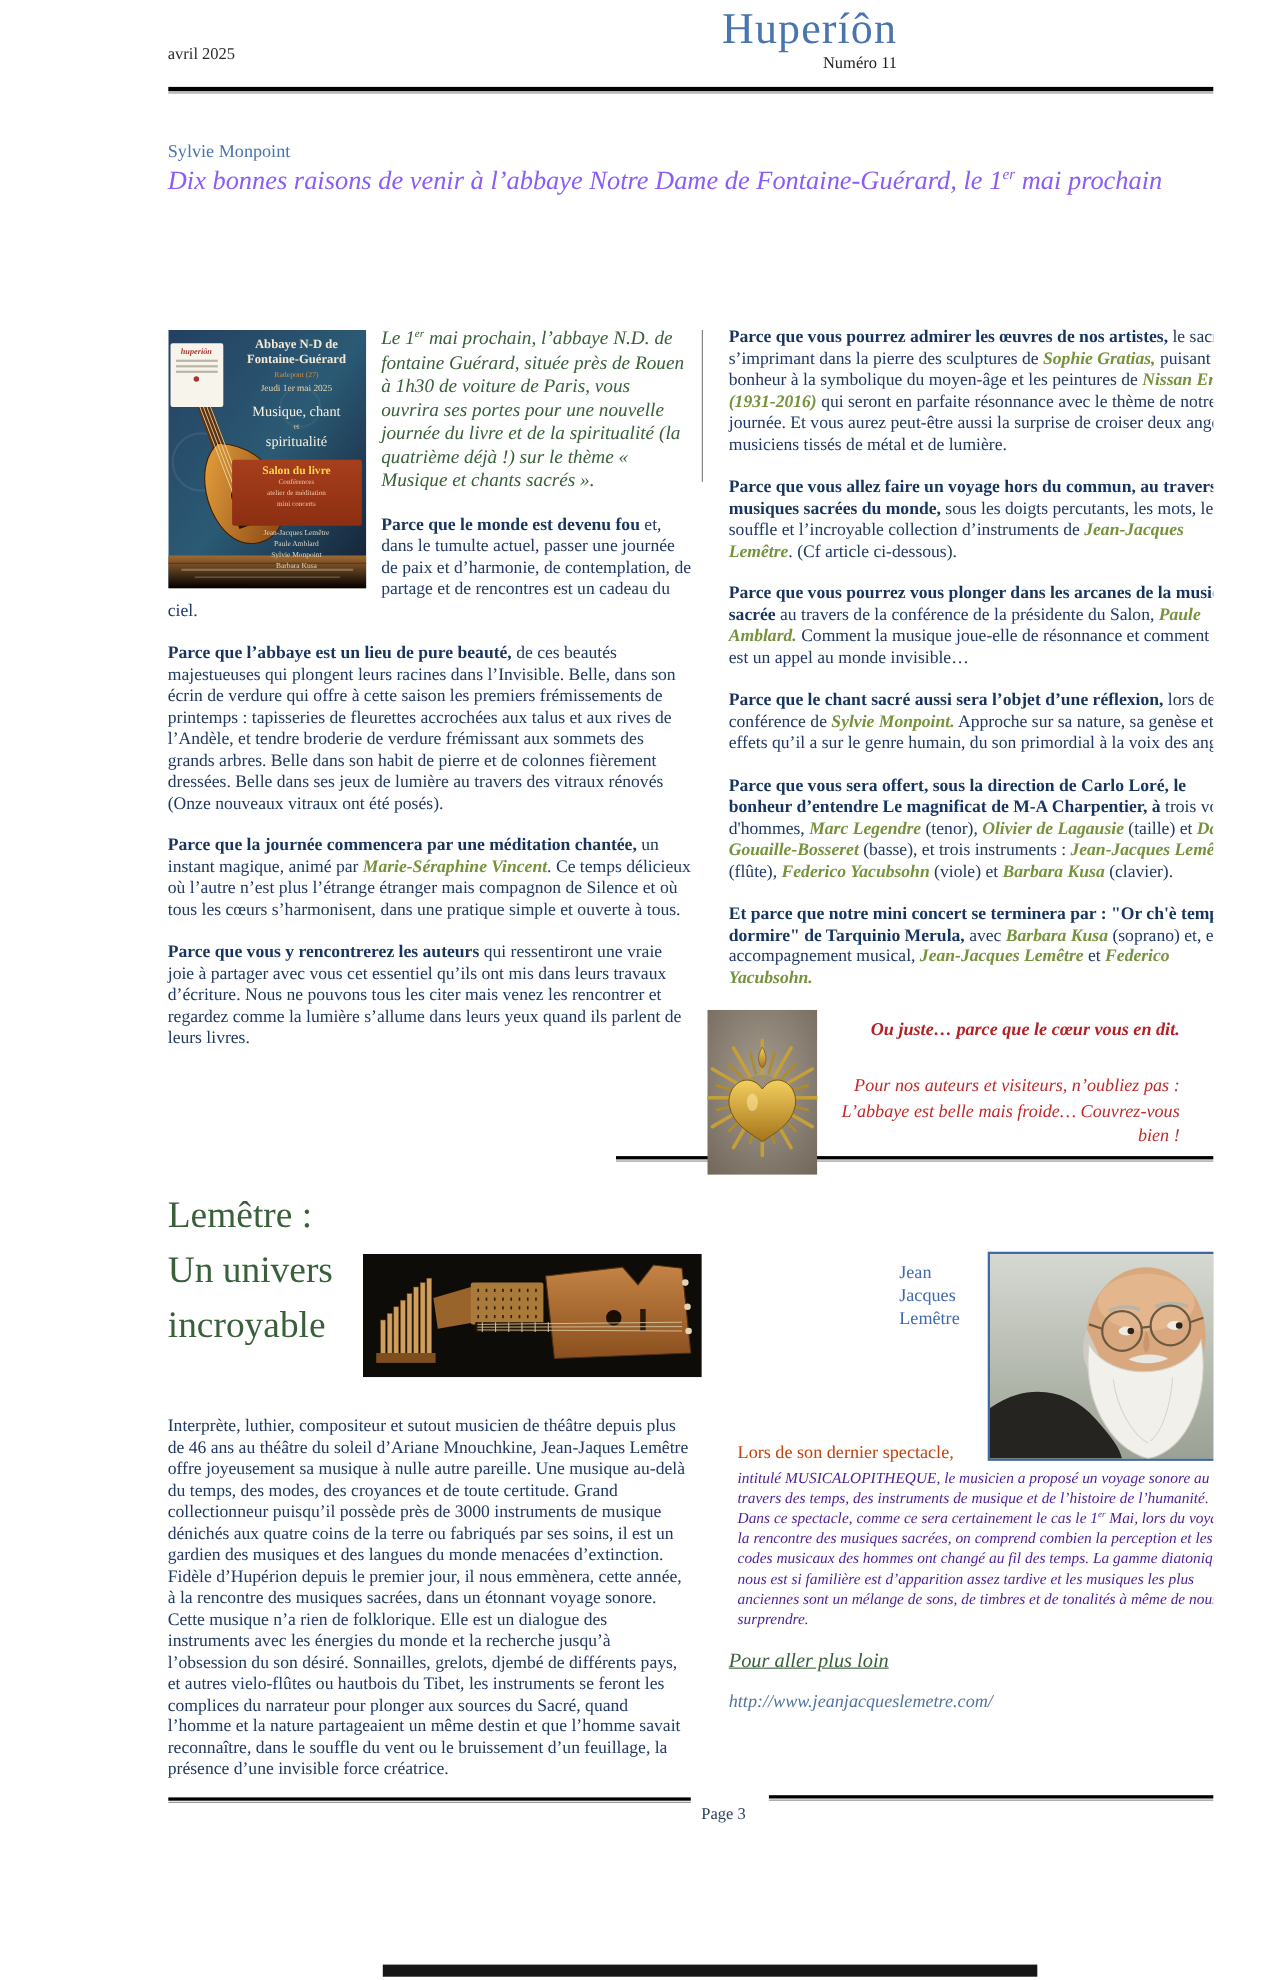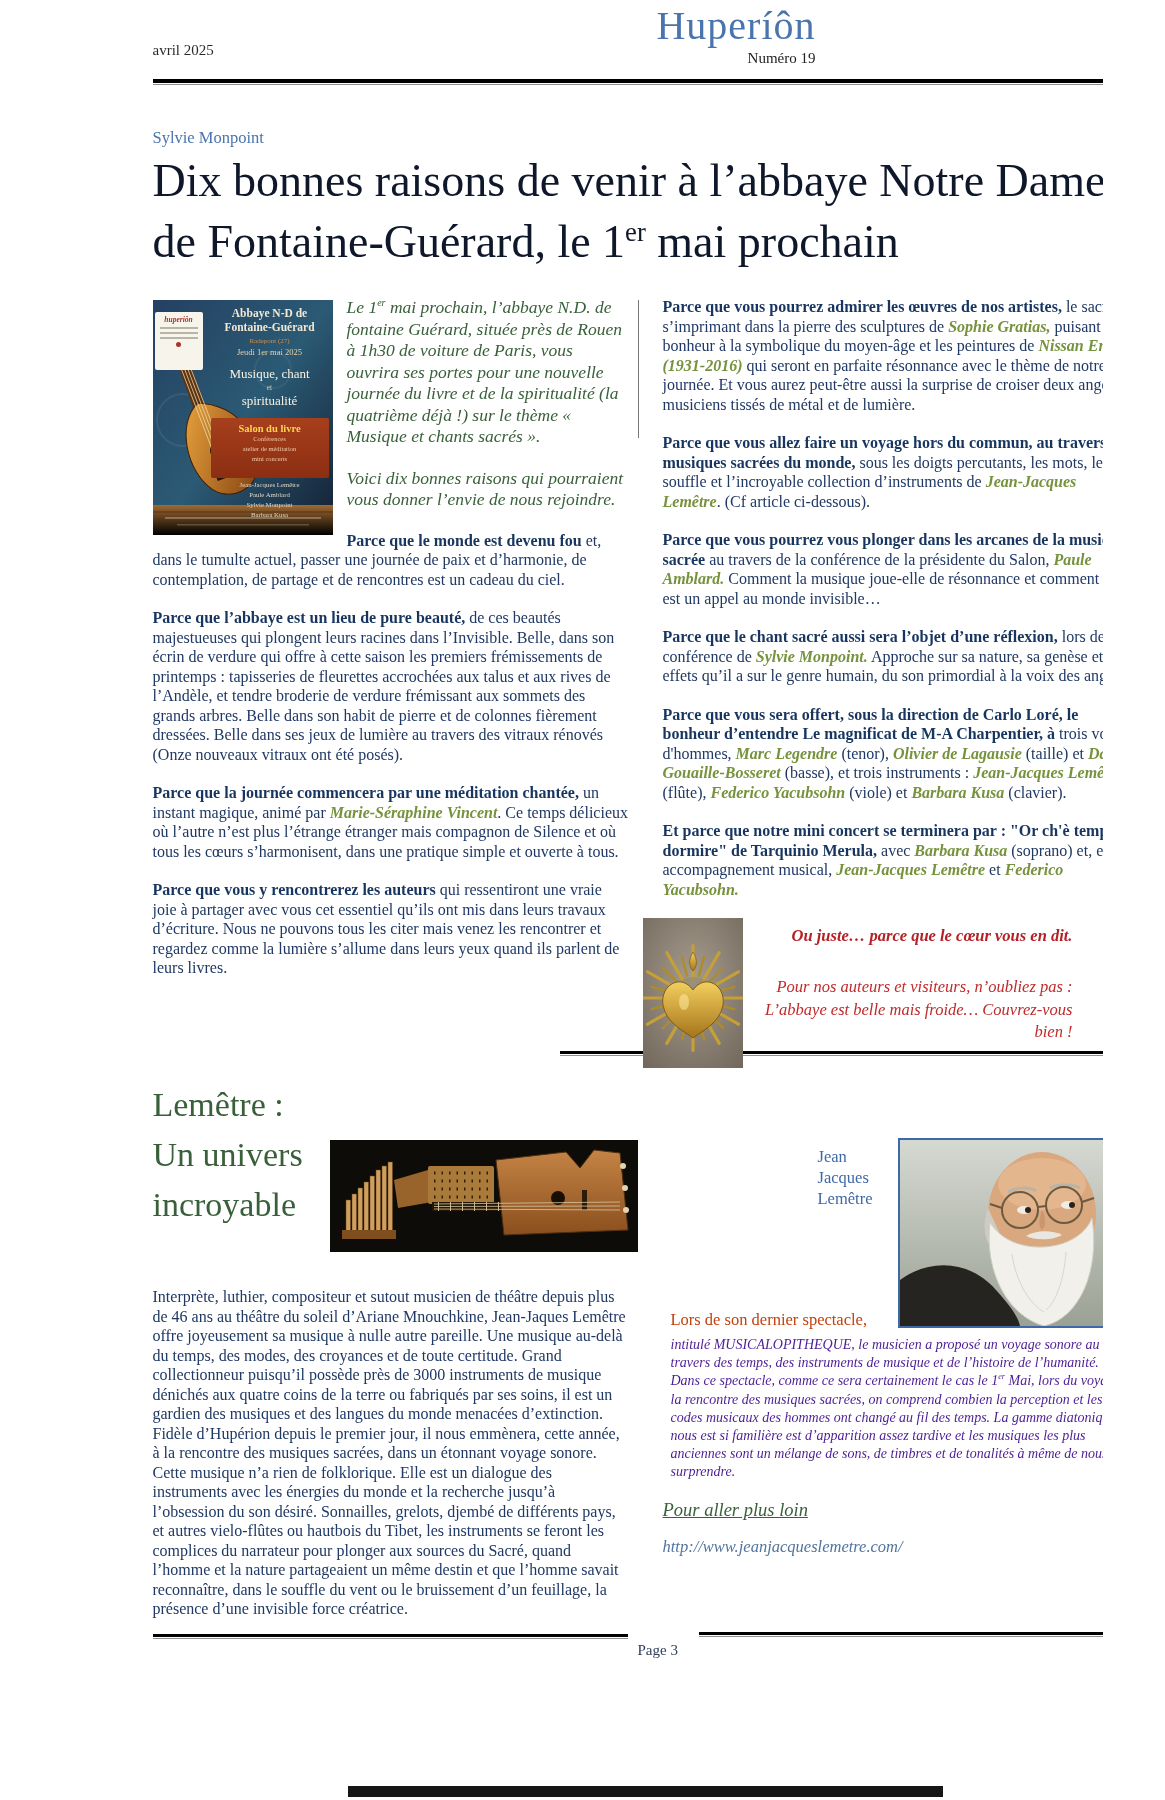"Numéro 19" div.issue { text: 19 -> 11 }
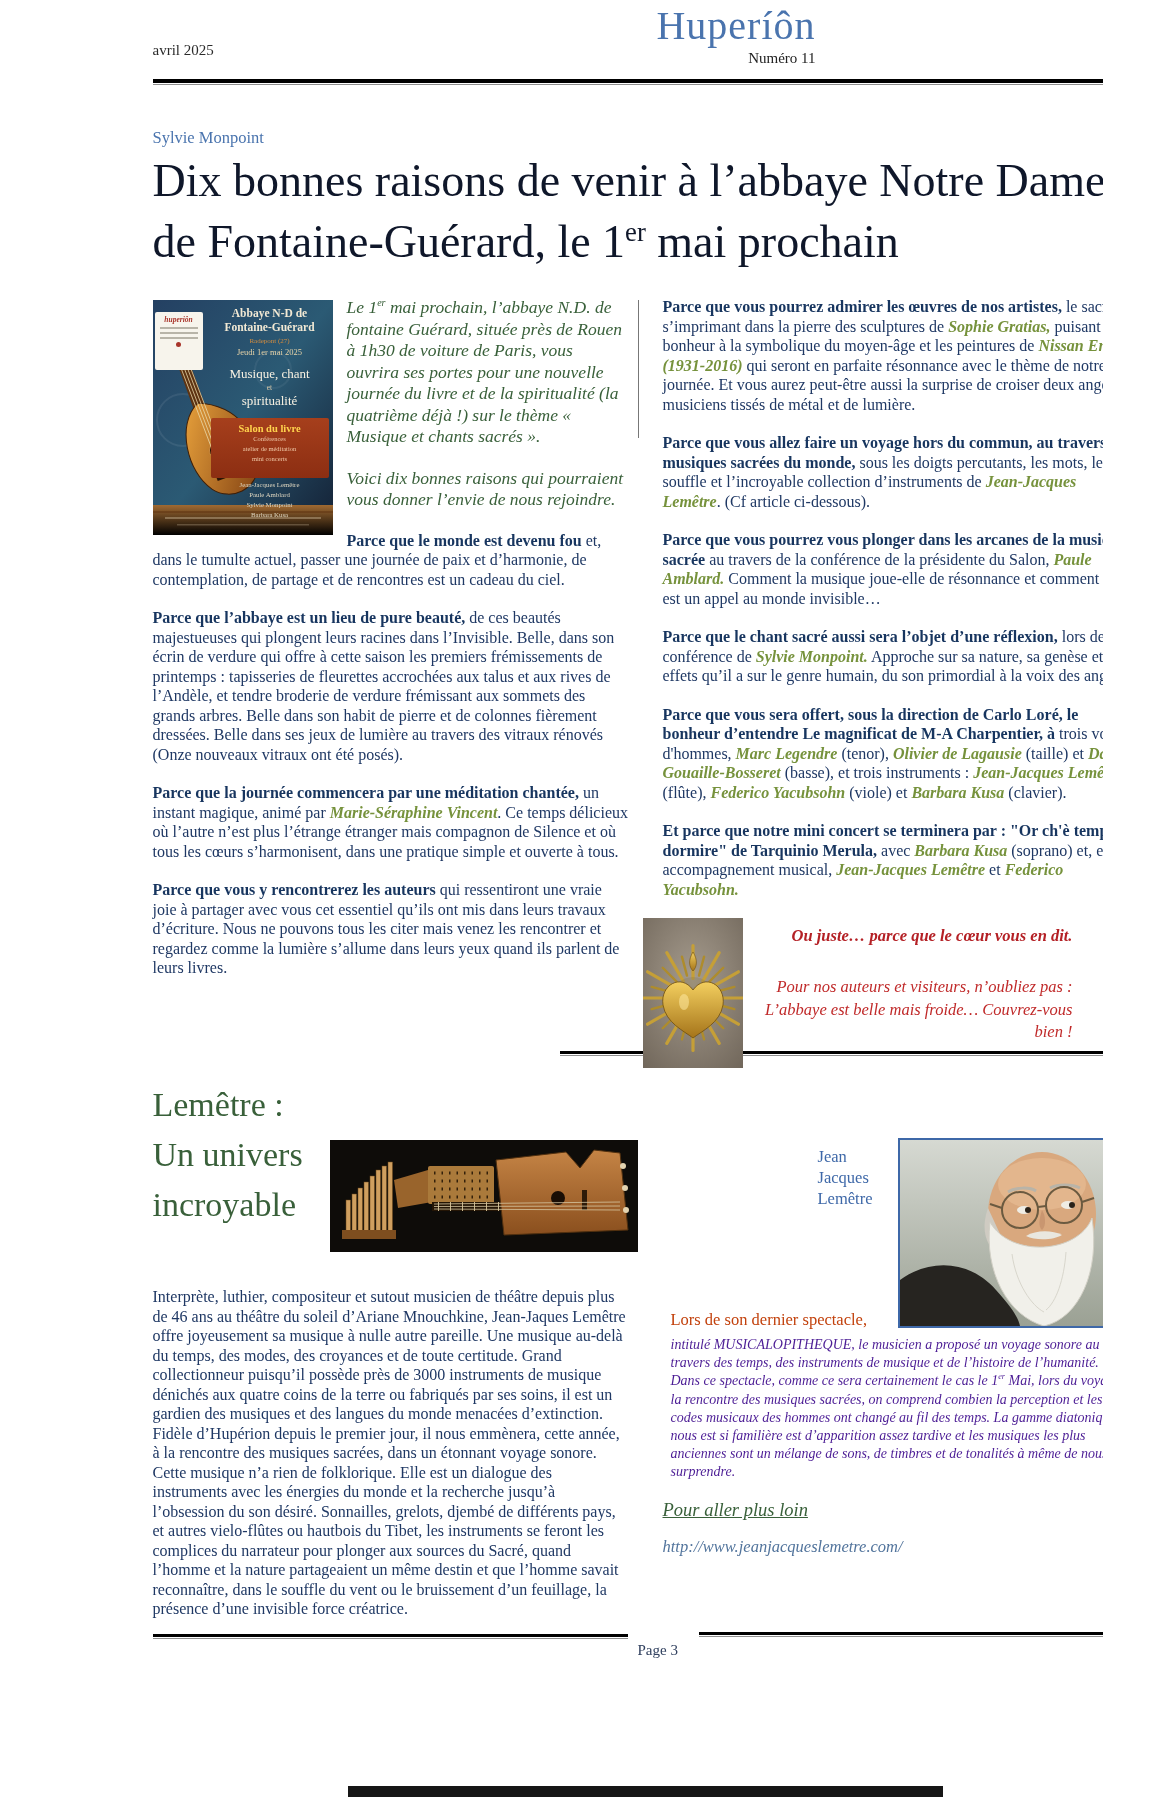"Dix bonnes raisons de venir" .title1 { color: #0f172a -> #8b5cf6; font-size: 46px -> 24px; font-style: none -> italic }
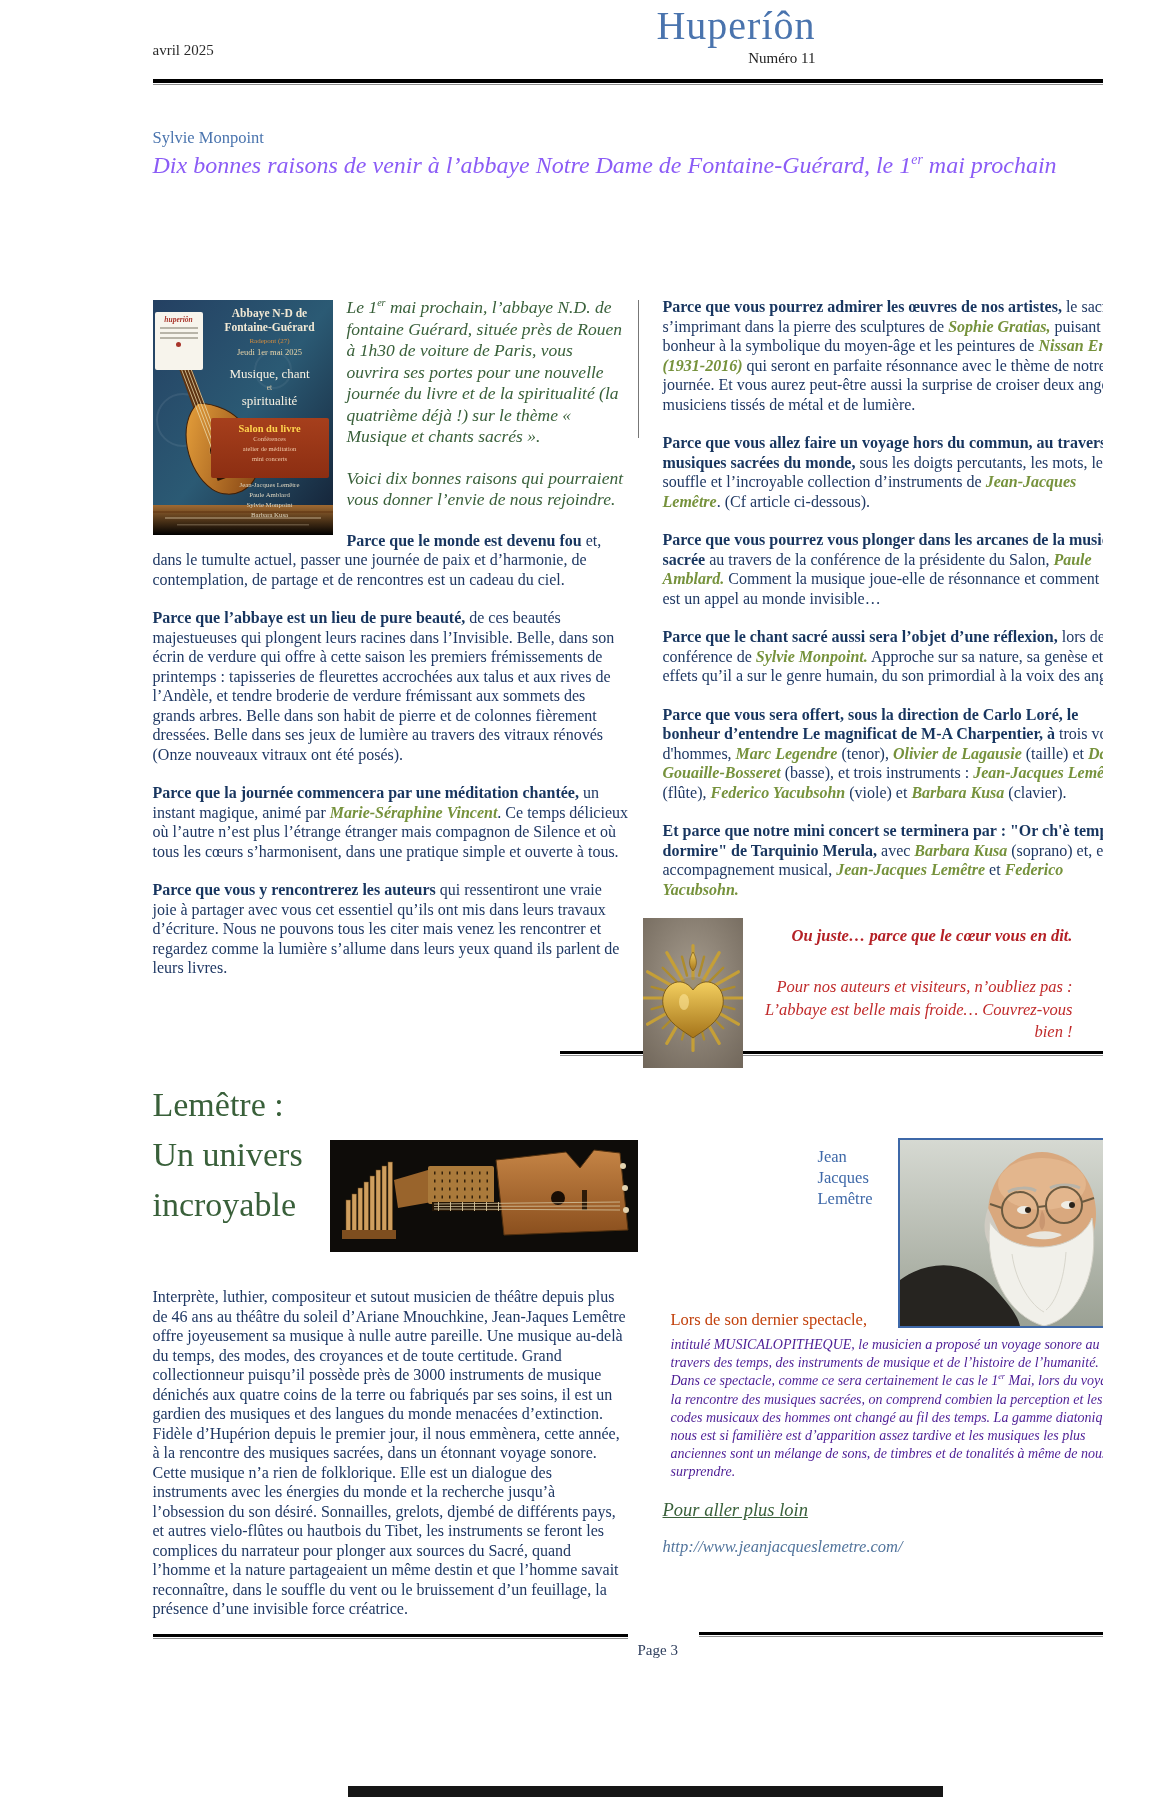"Voici dix bonnes raisons qui" p { html: <p><span>Voici dix bonnes raisons qui pourraient vous donner l’envie de nous rejoindre.</span></p> -> none }
